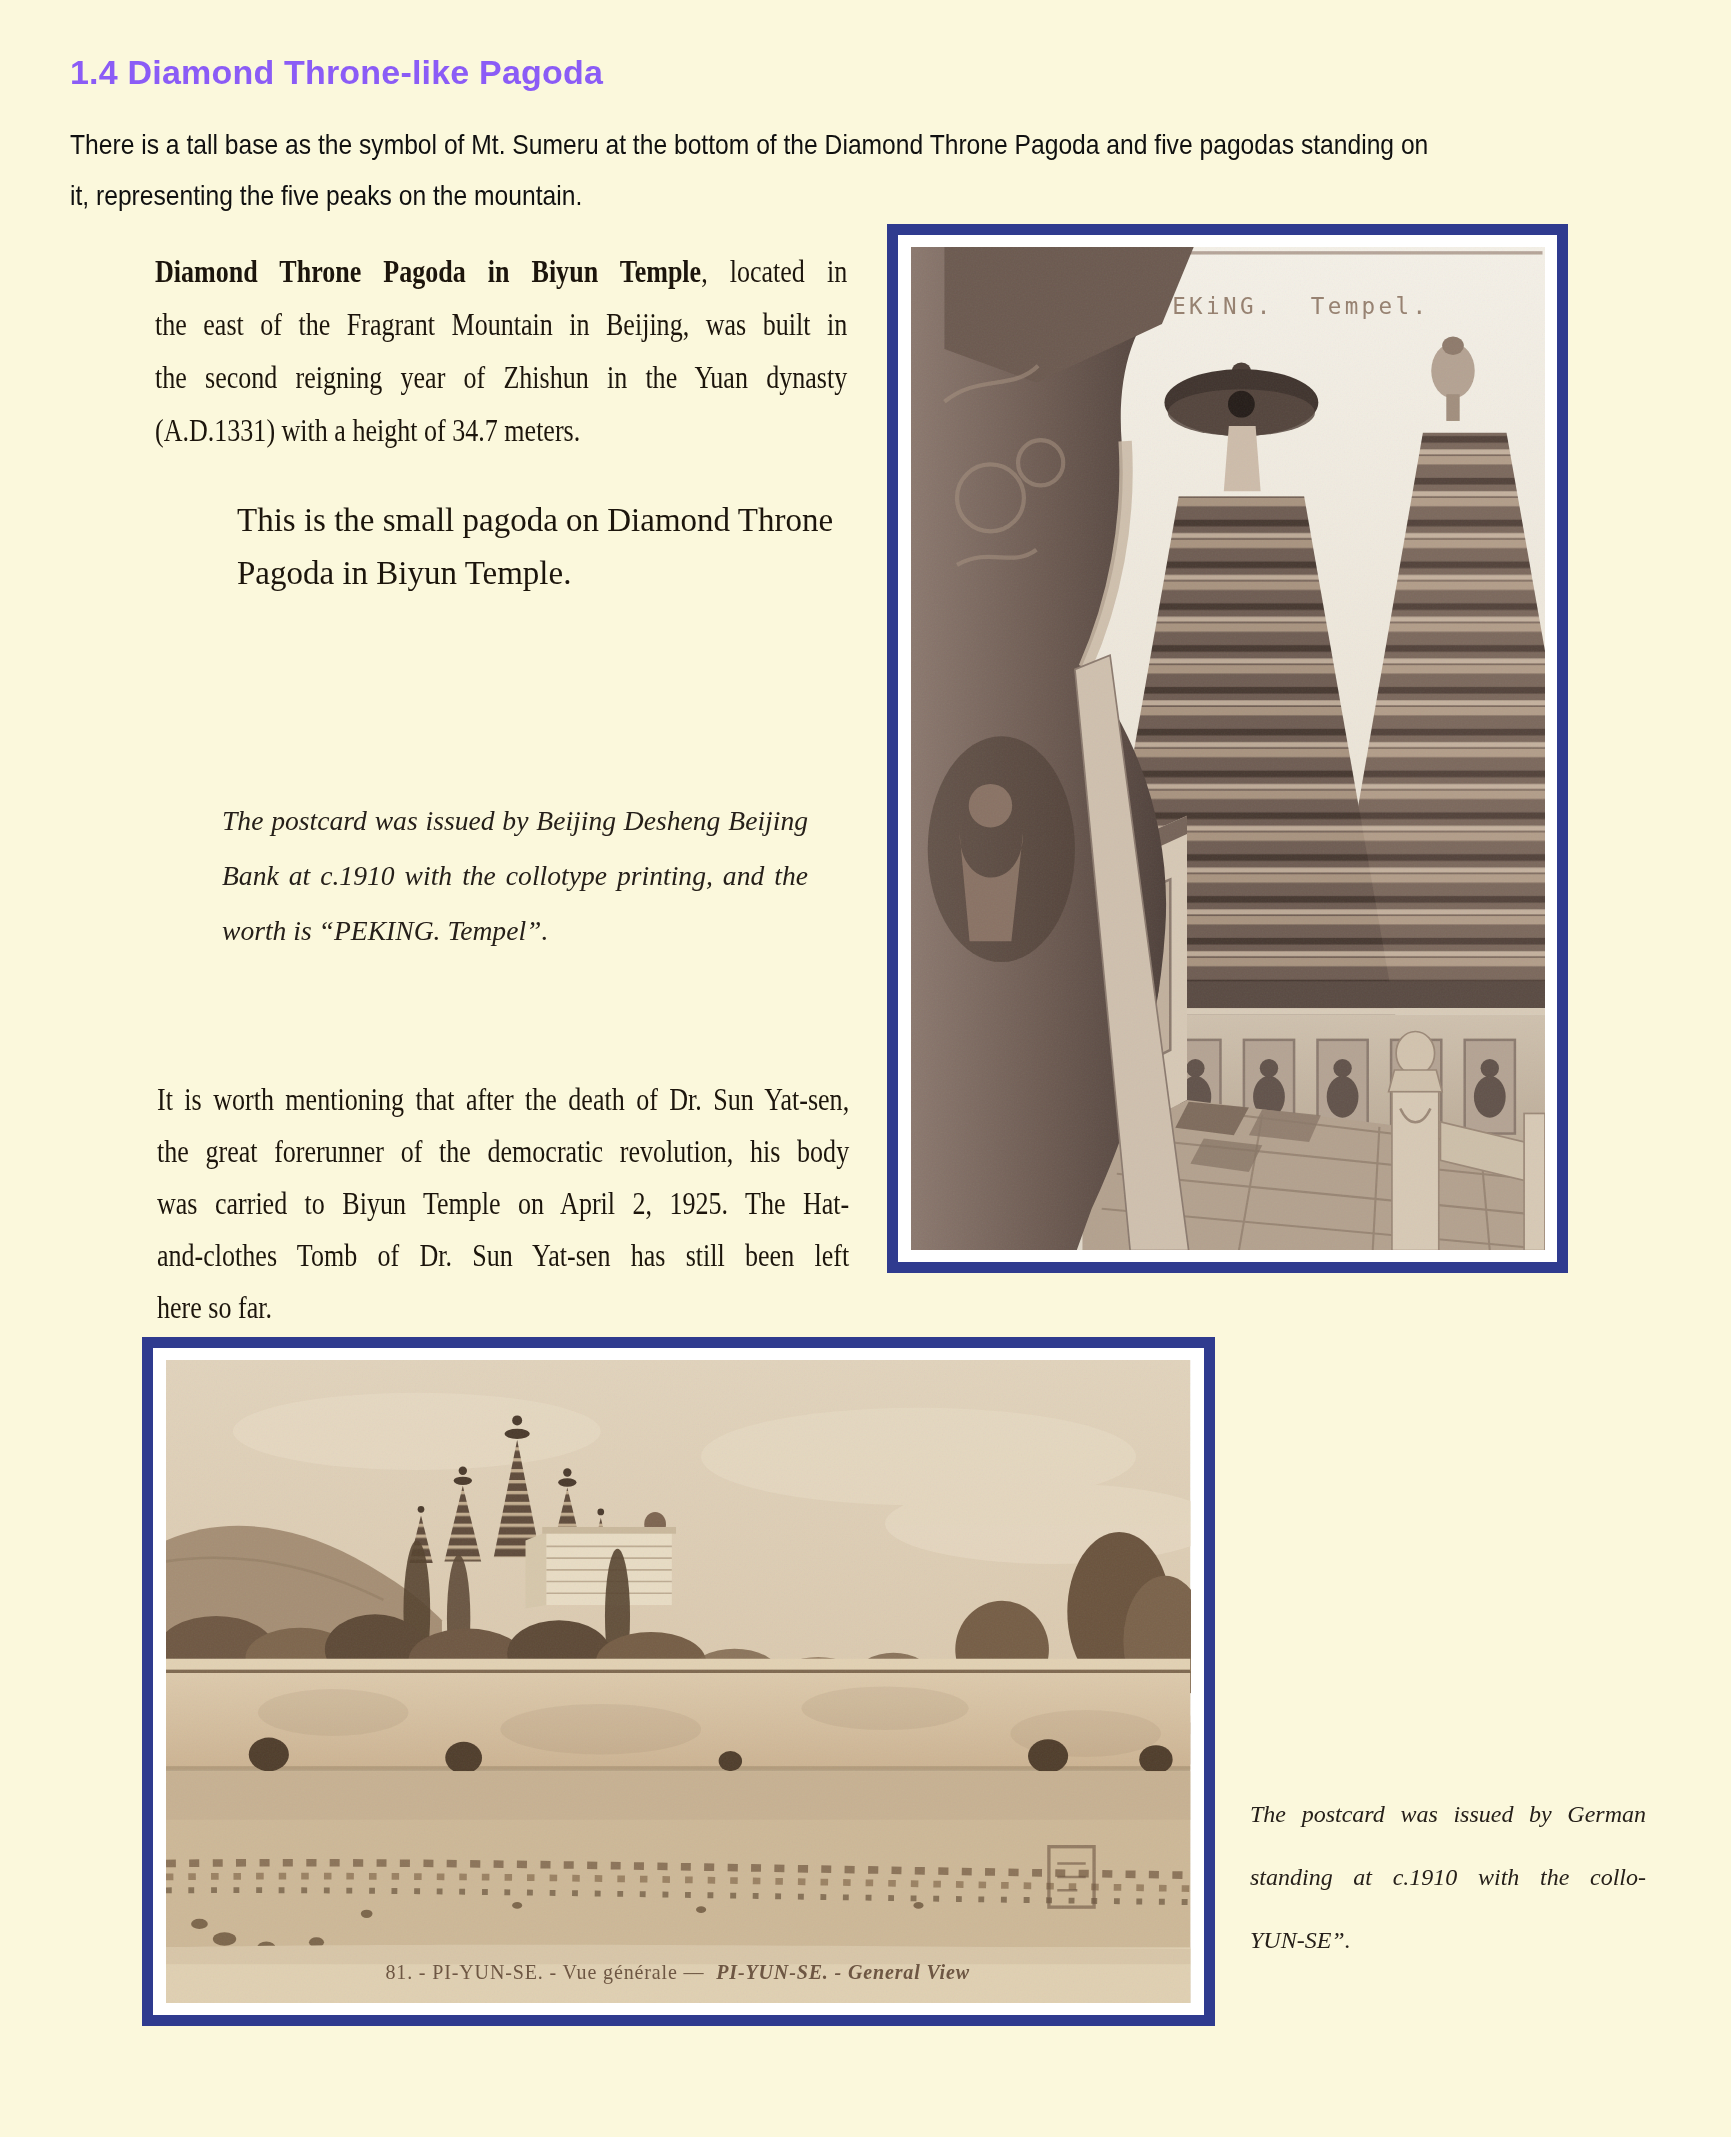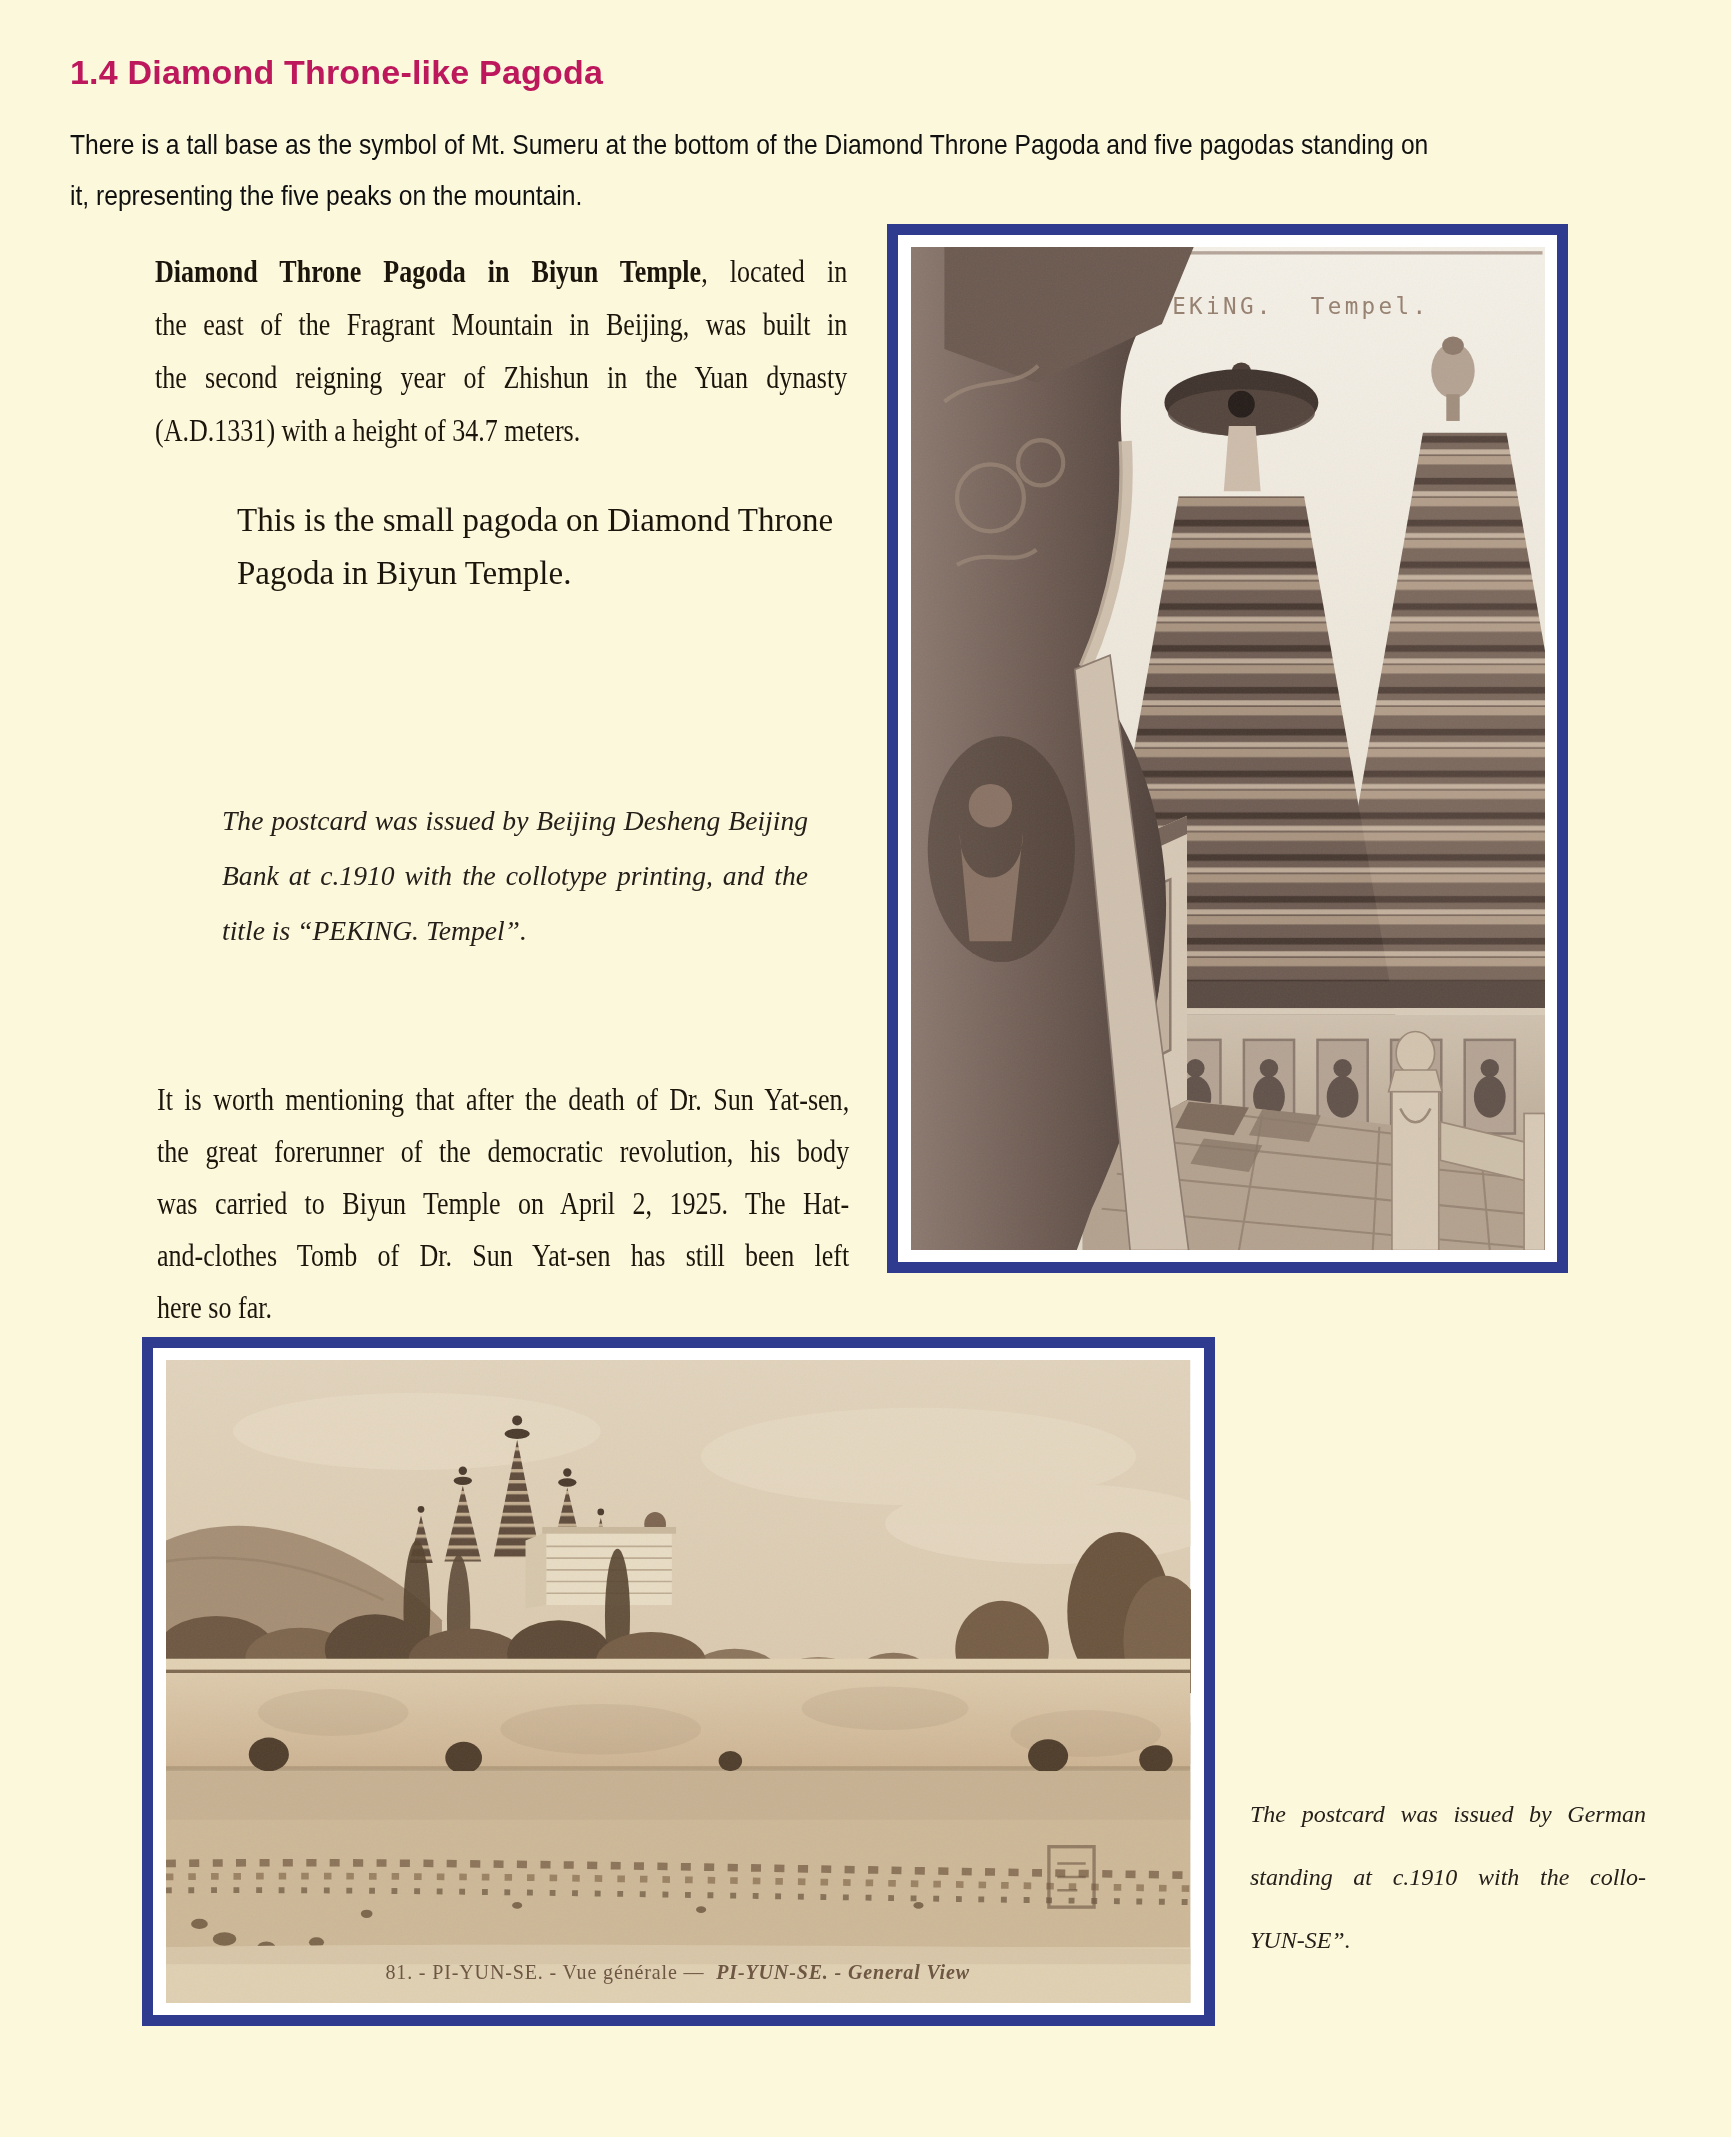"1.4 Diamond Throne-like Pagoda" #heading { color: #be185d -> #8b5cf6 }
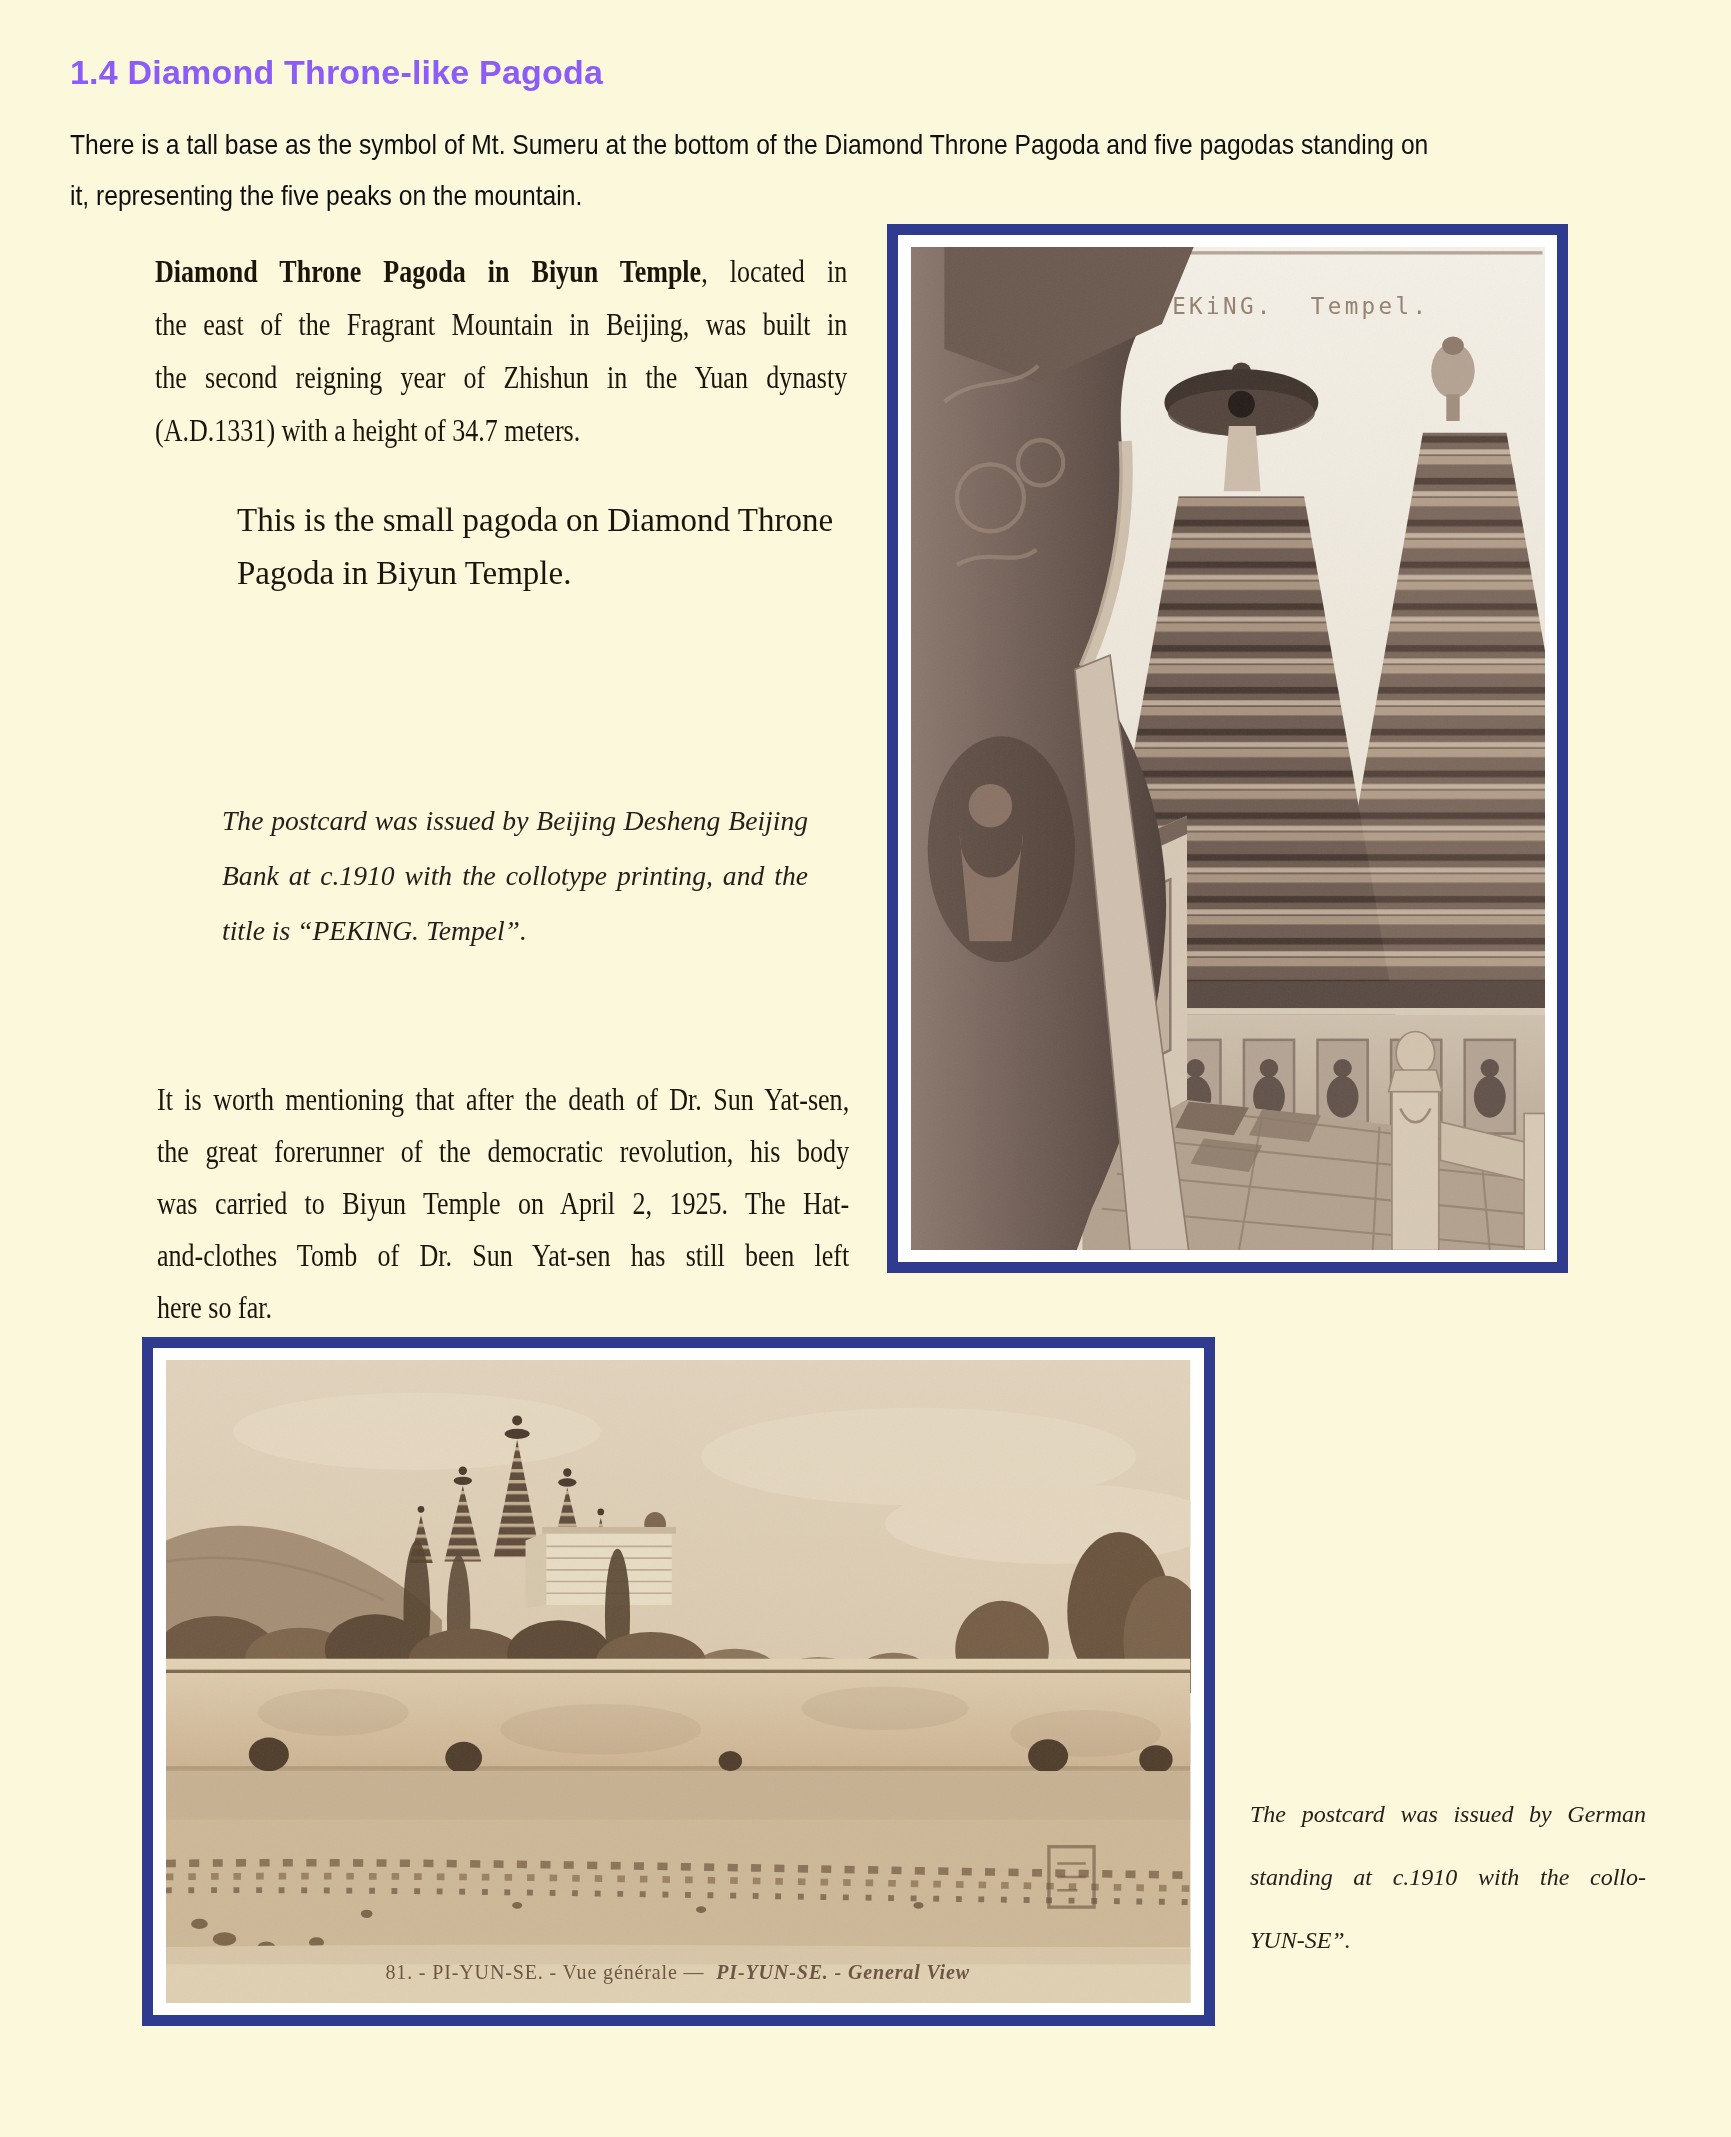"title is “PEKING. Tempel”." div.jline { text: title -> worth }
